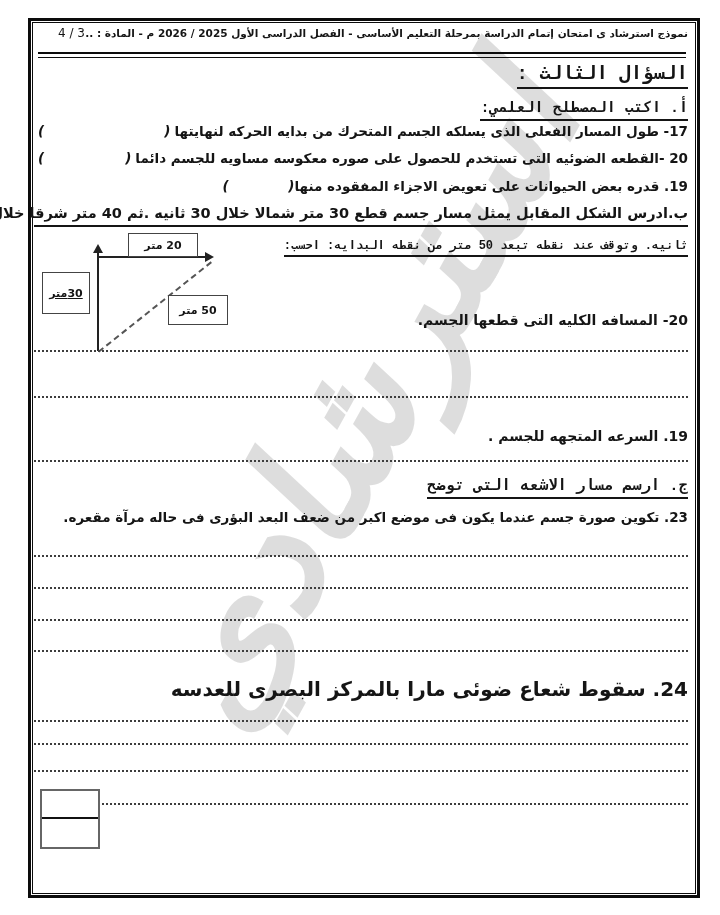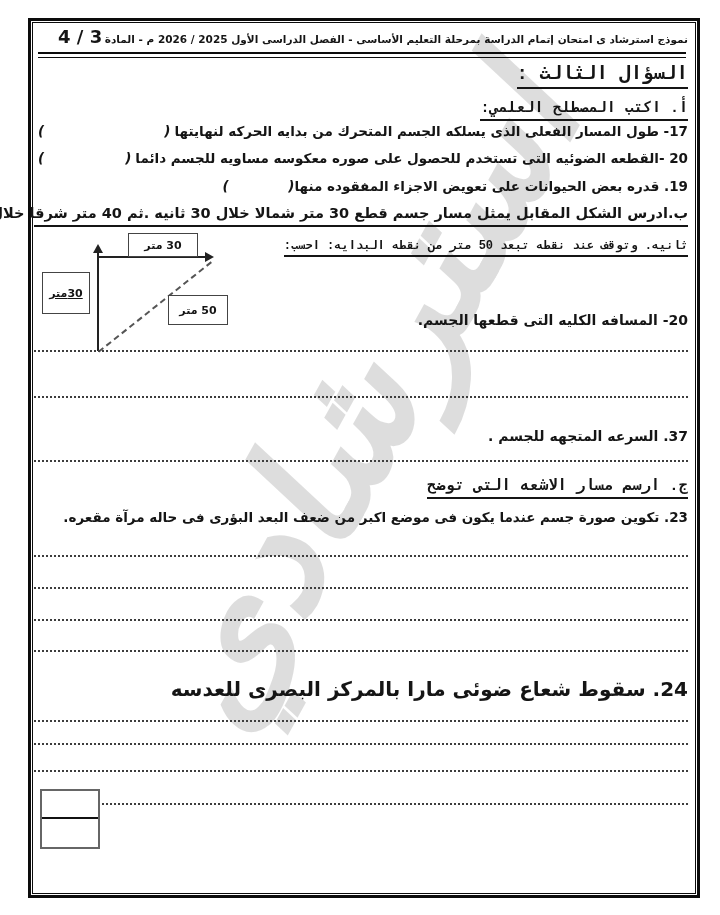"4 / 3" .page-num { font-size: 18px -> 12px; font-weight: 700 -> 400 }
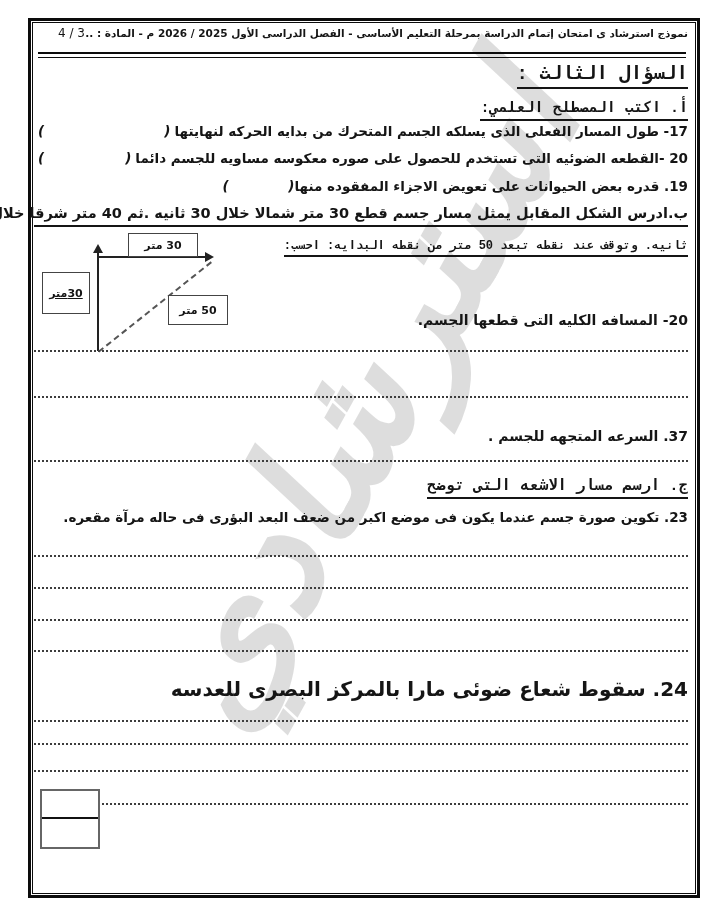"30 متر" div.dbox { text: 30 -> 20 }
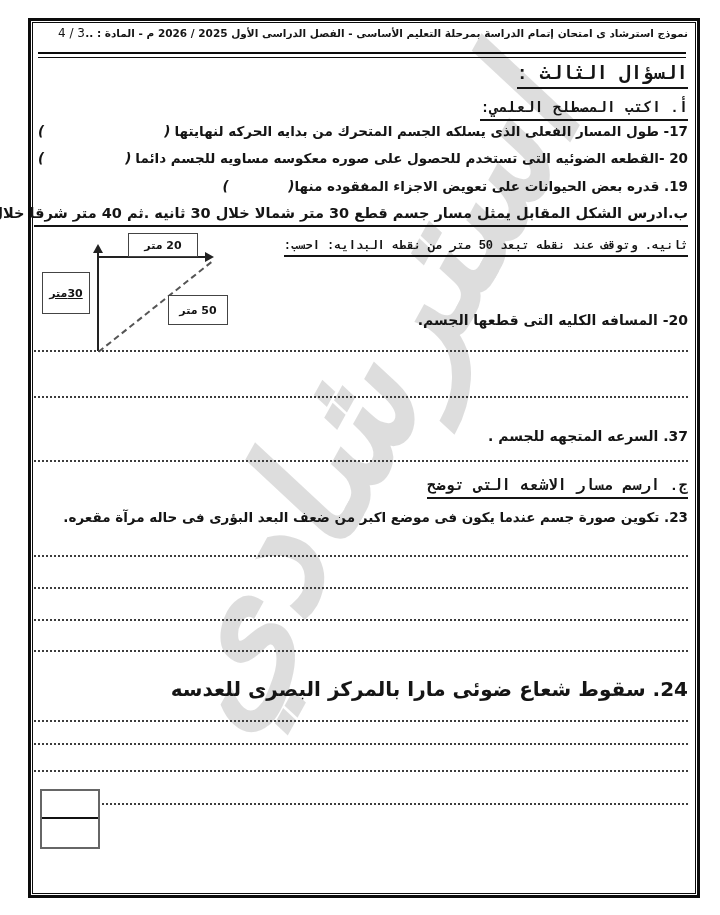"37. السرعه المتجهه للجسم ." div.row { text: 37 -> 19 }
